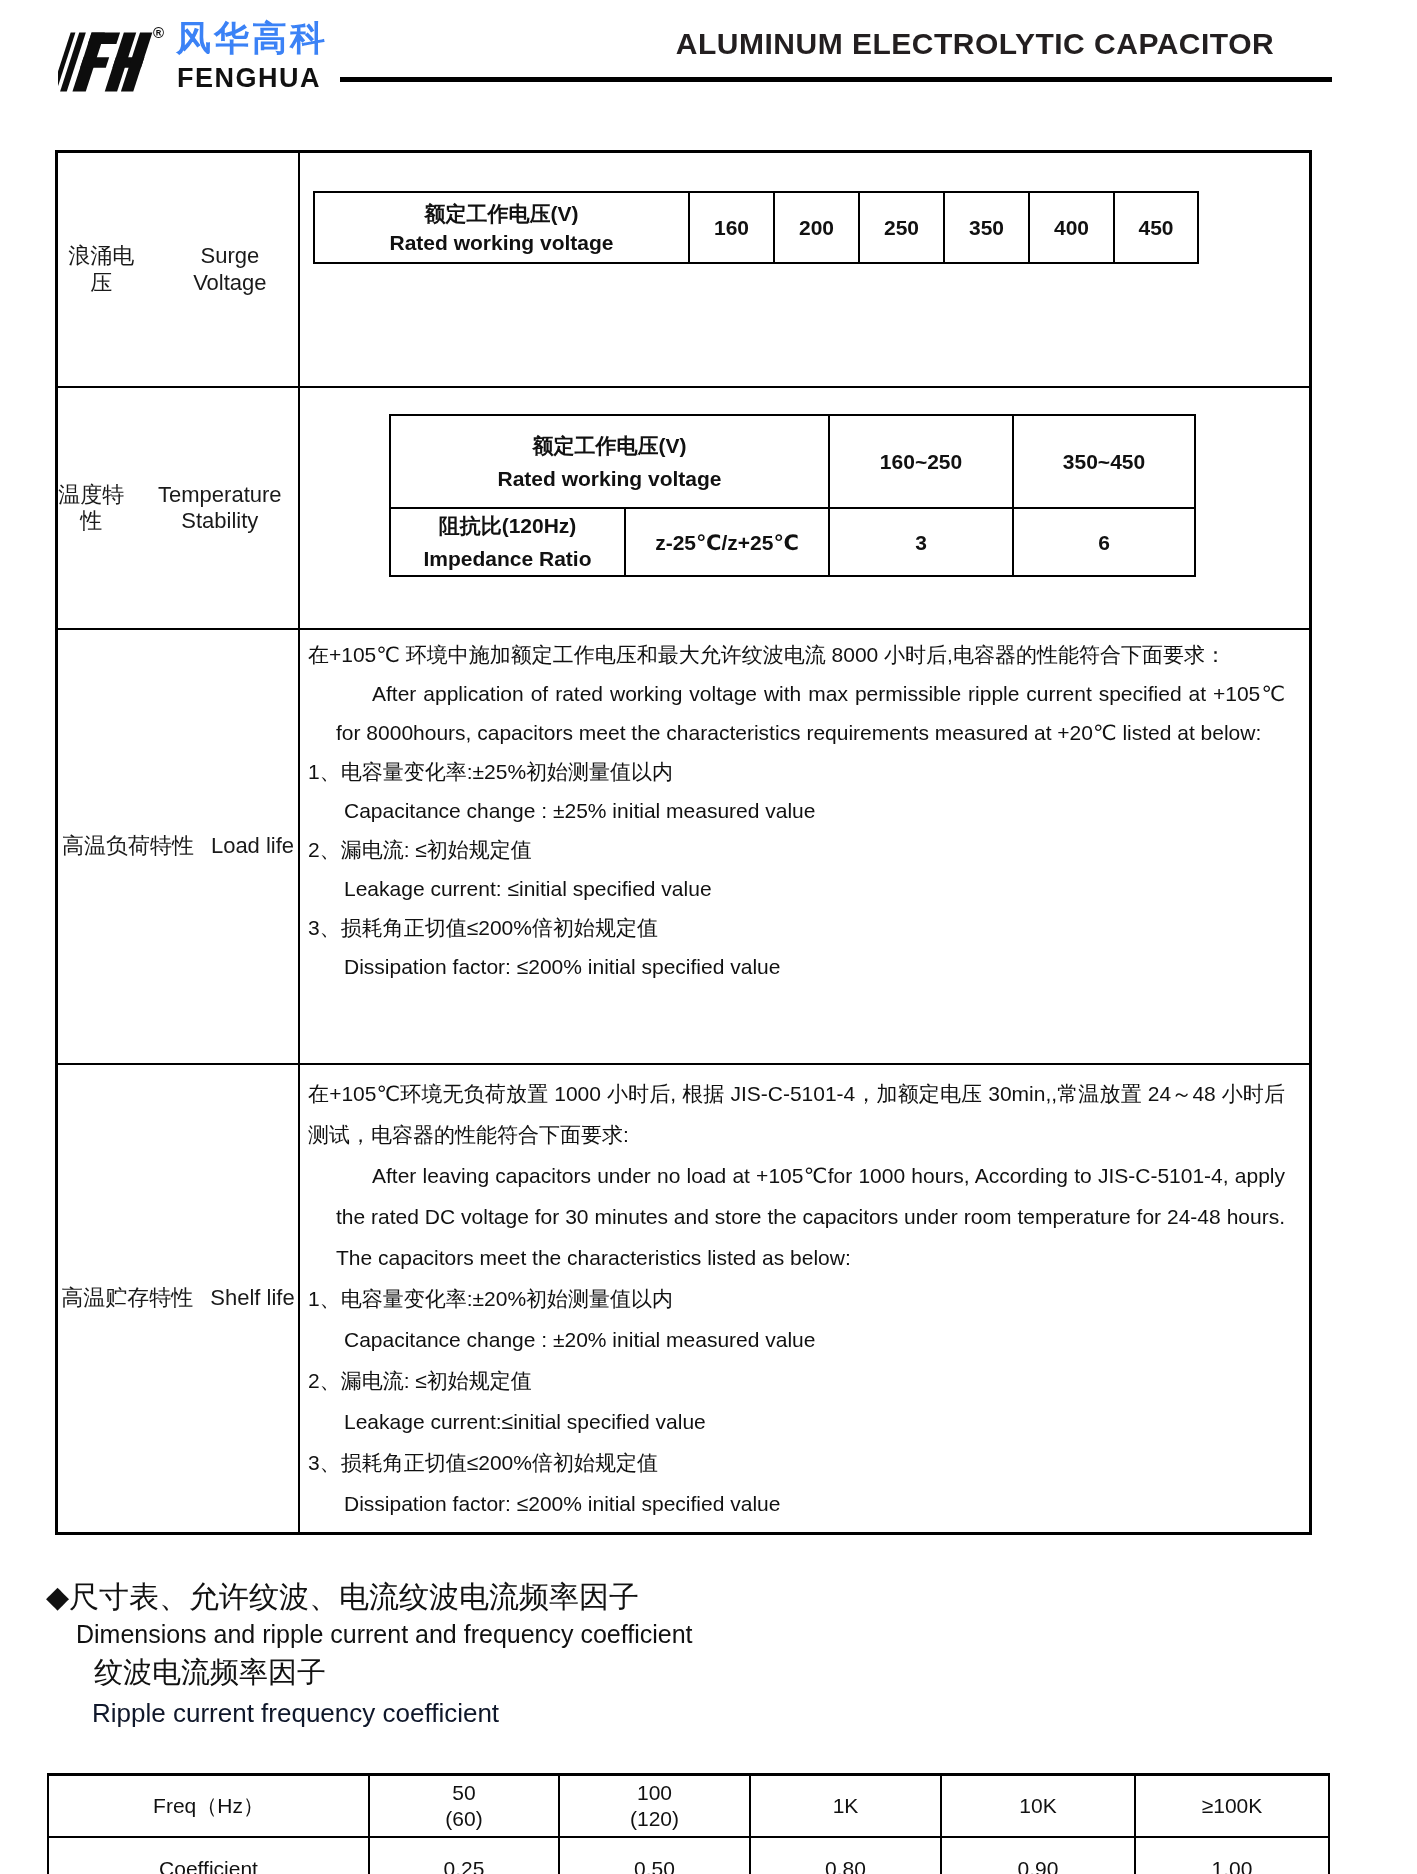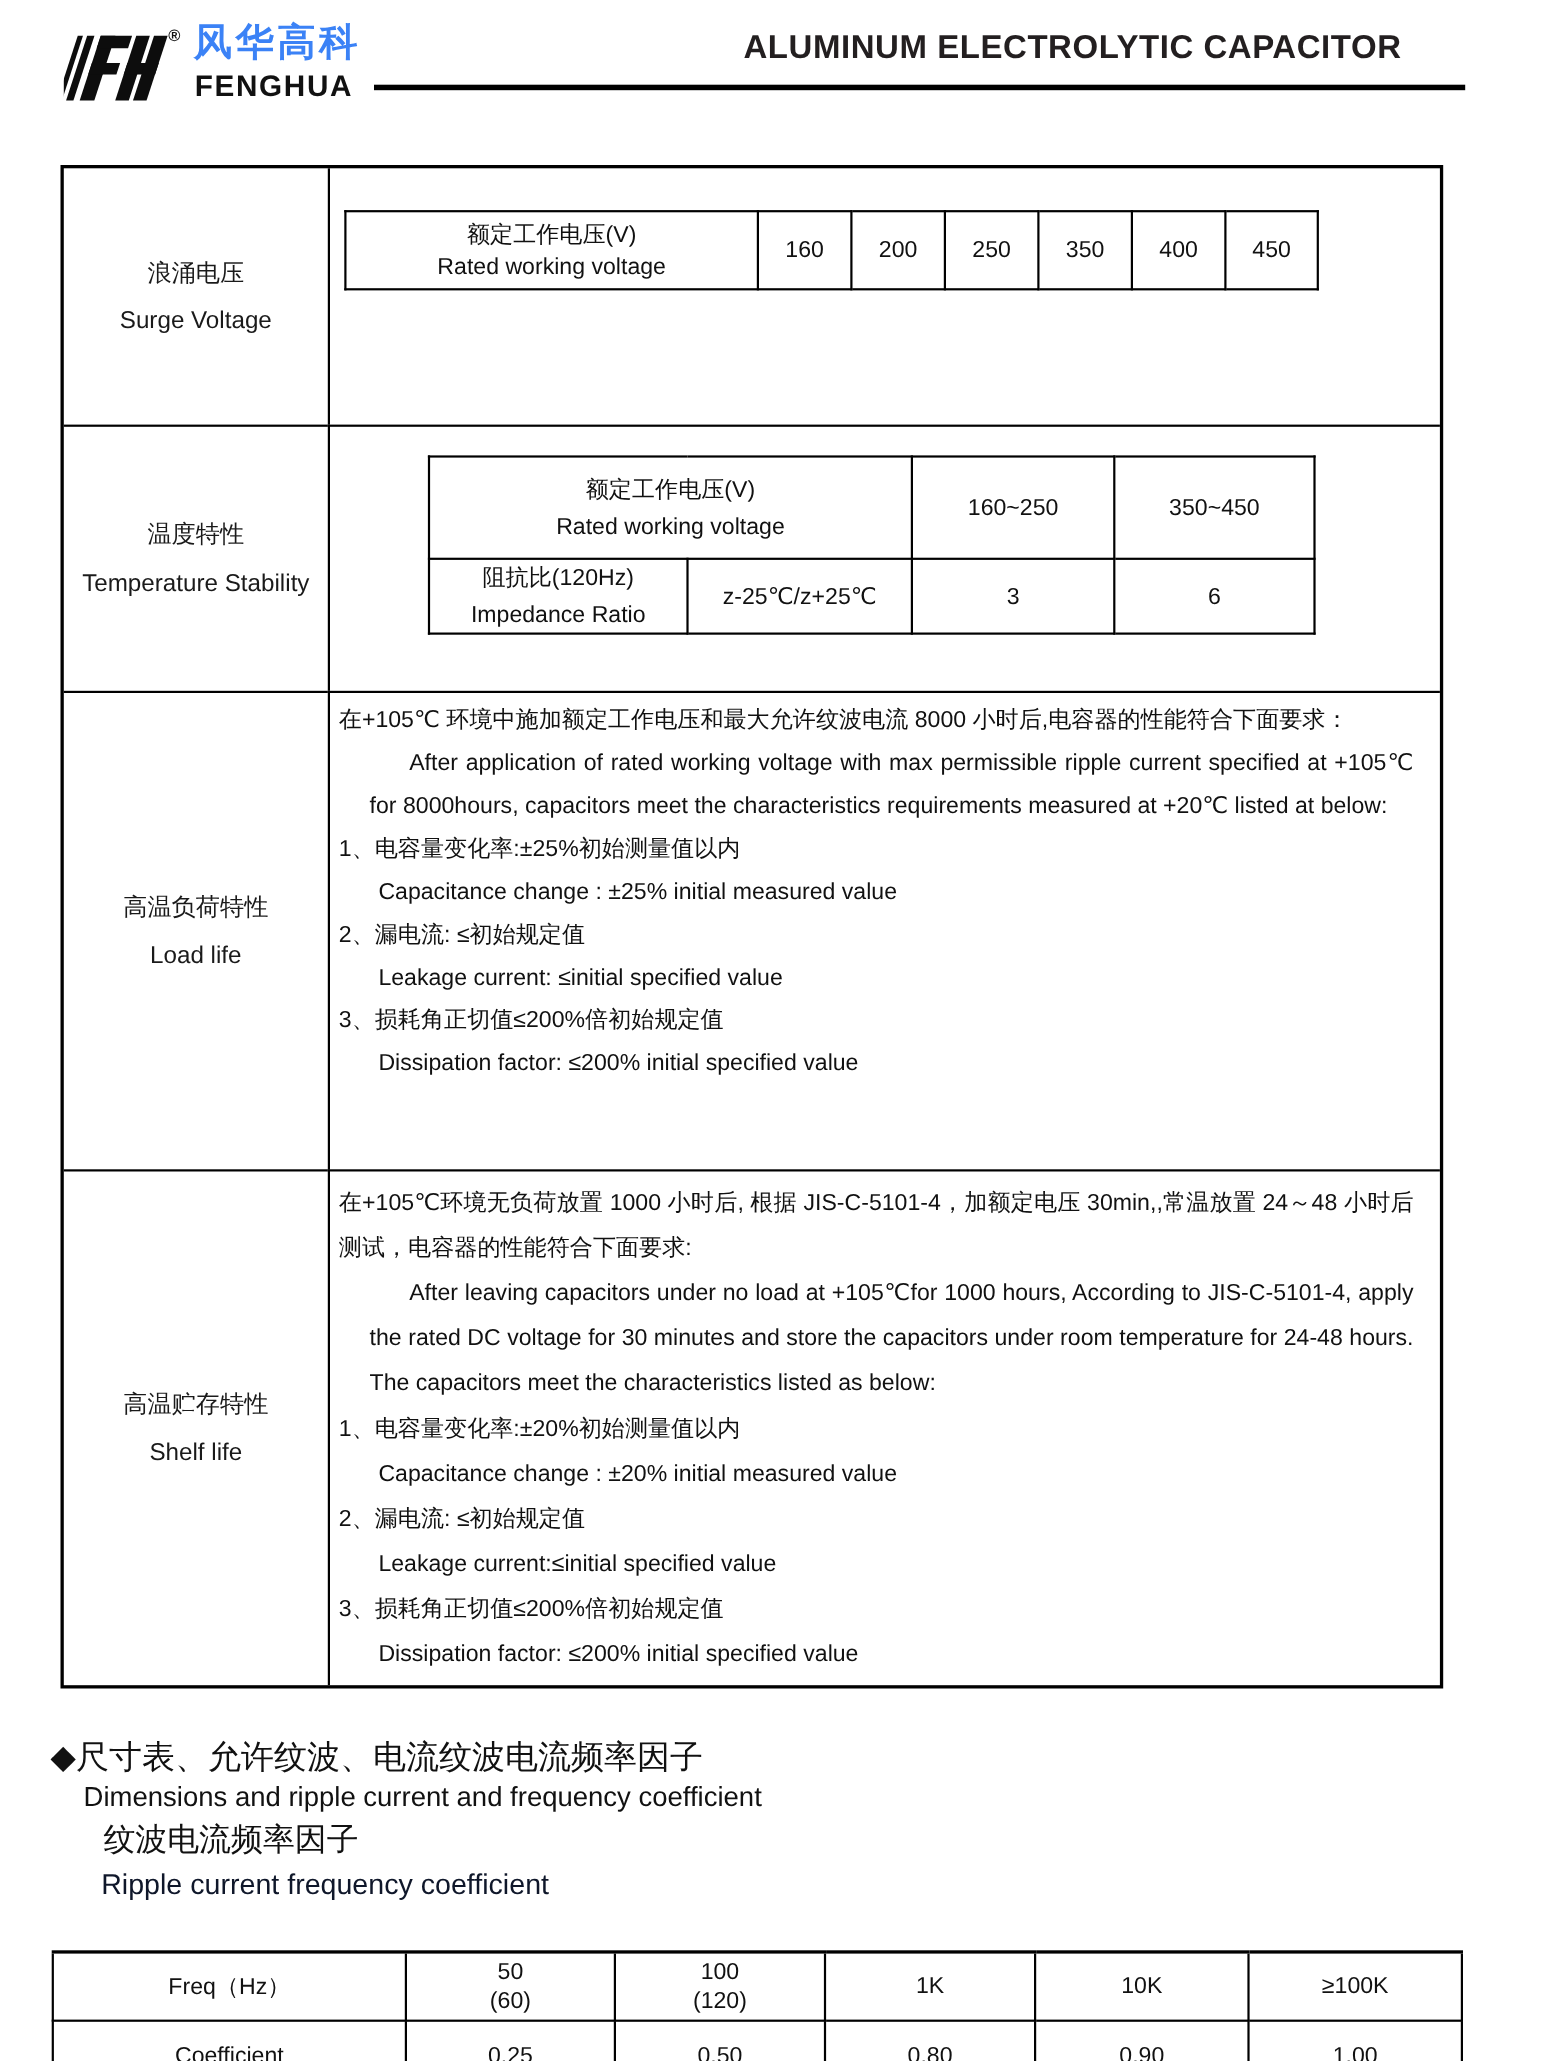"额定工作电压(V)" table.inner { font-weight: none -> bold }
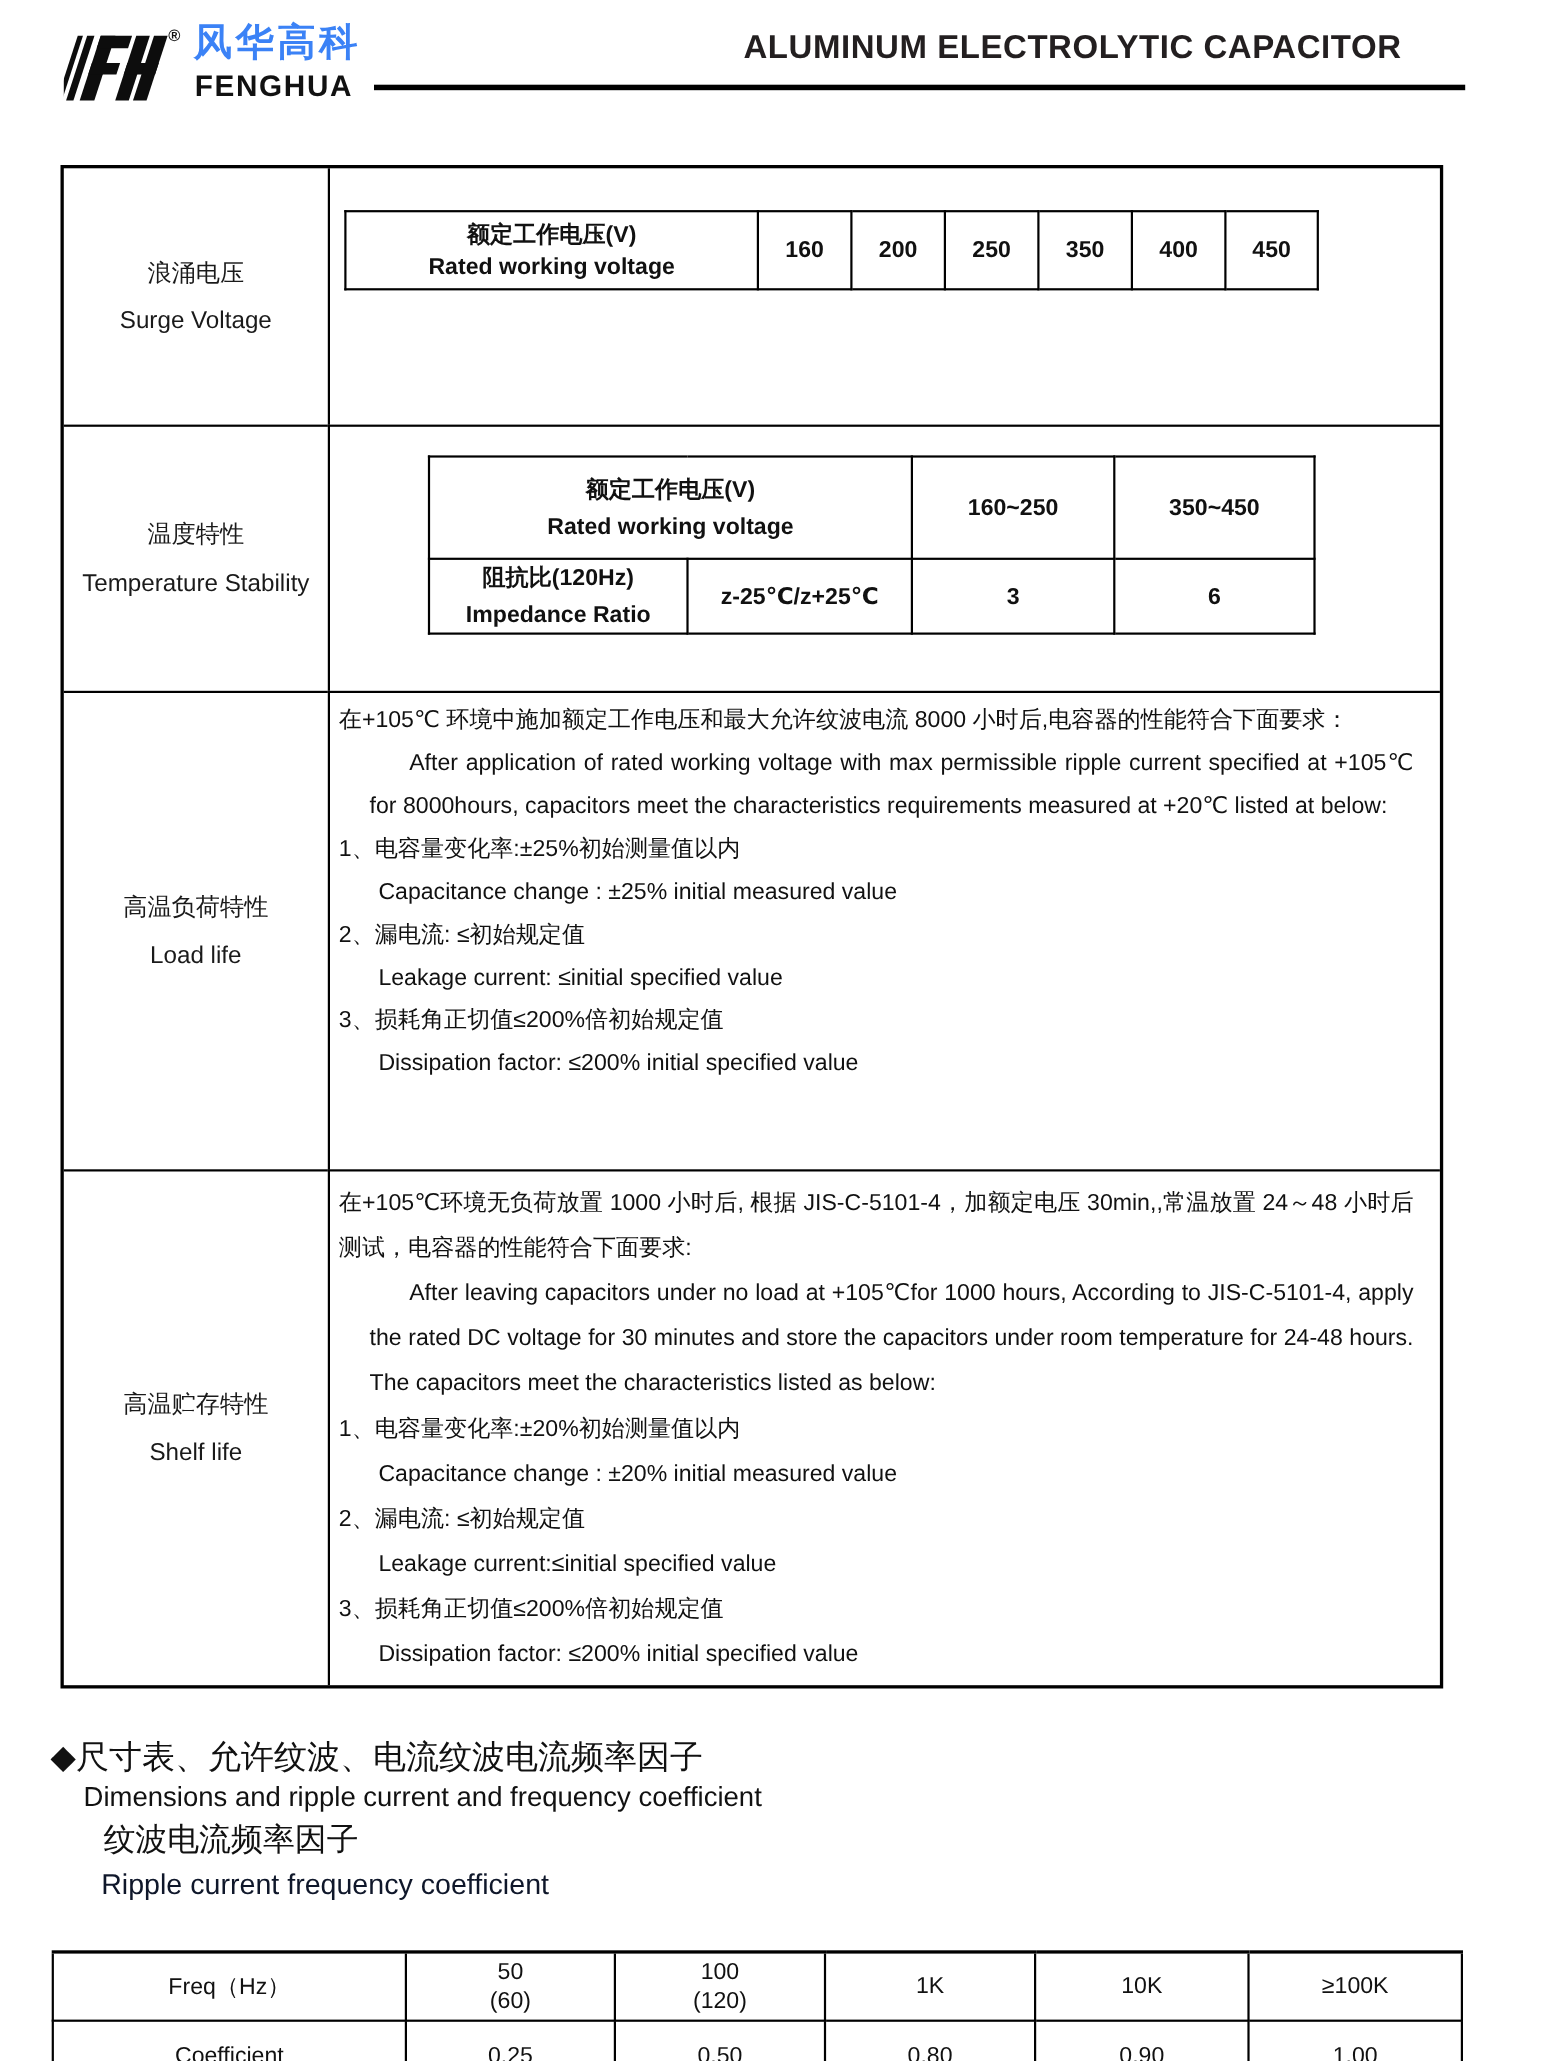"浪涌电压" .row-label { flex-direction: column -> none }
